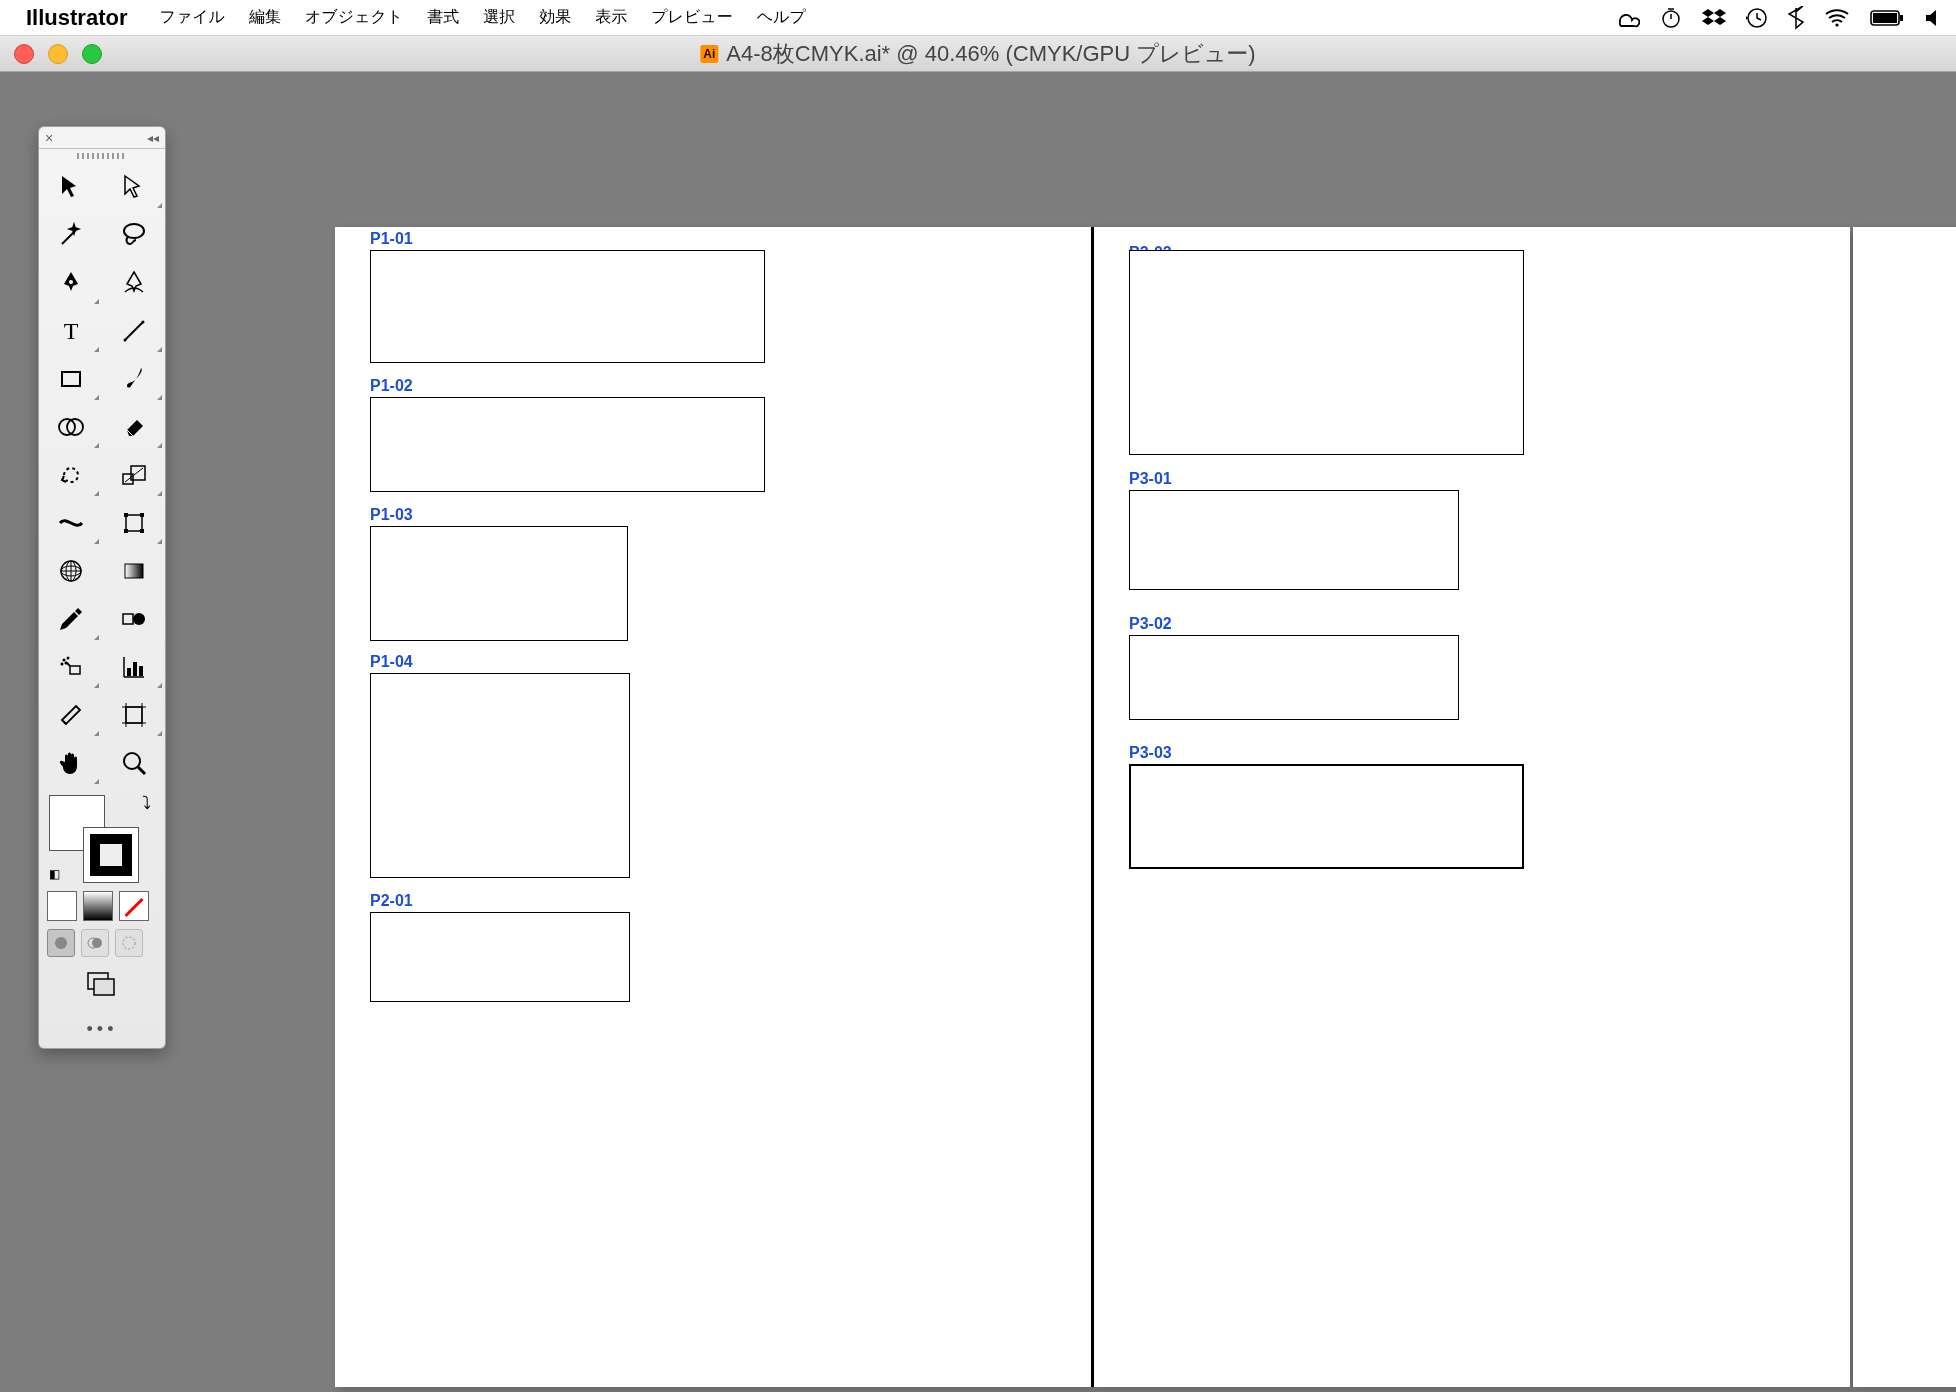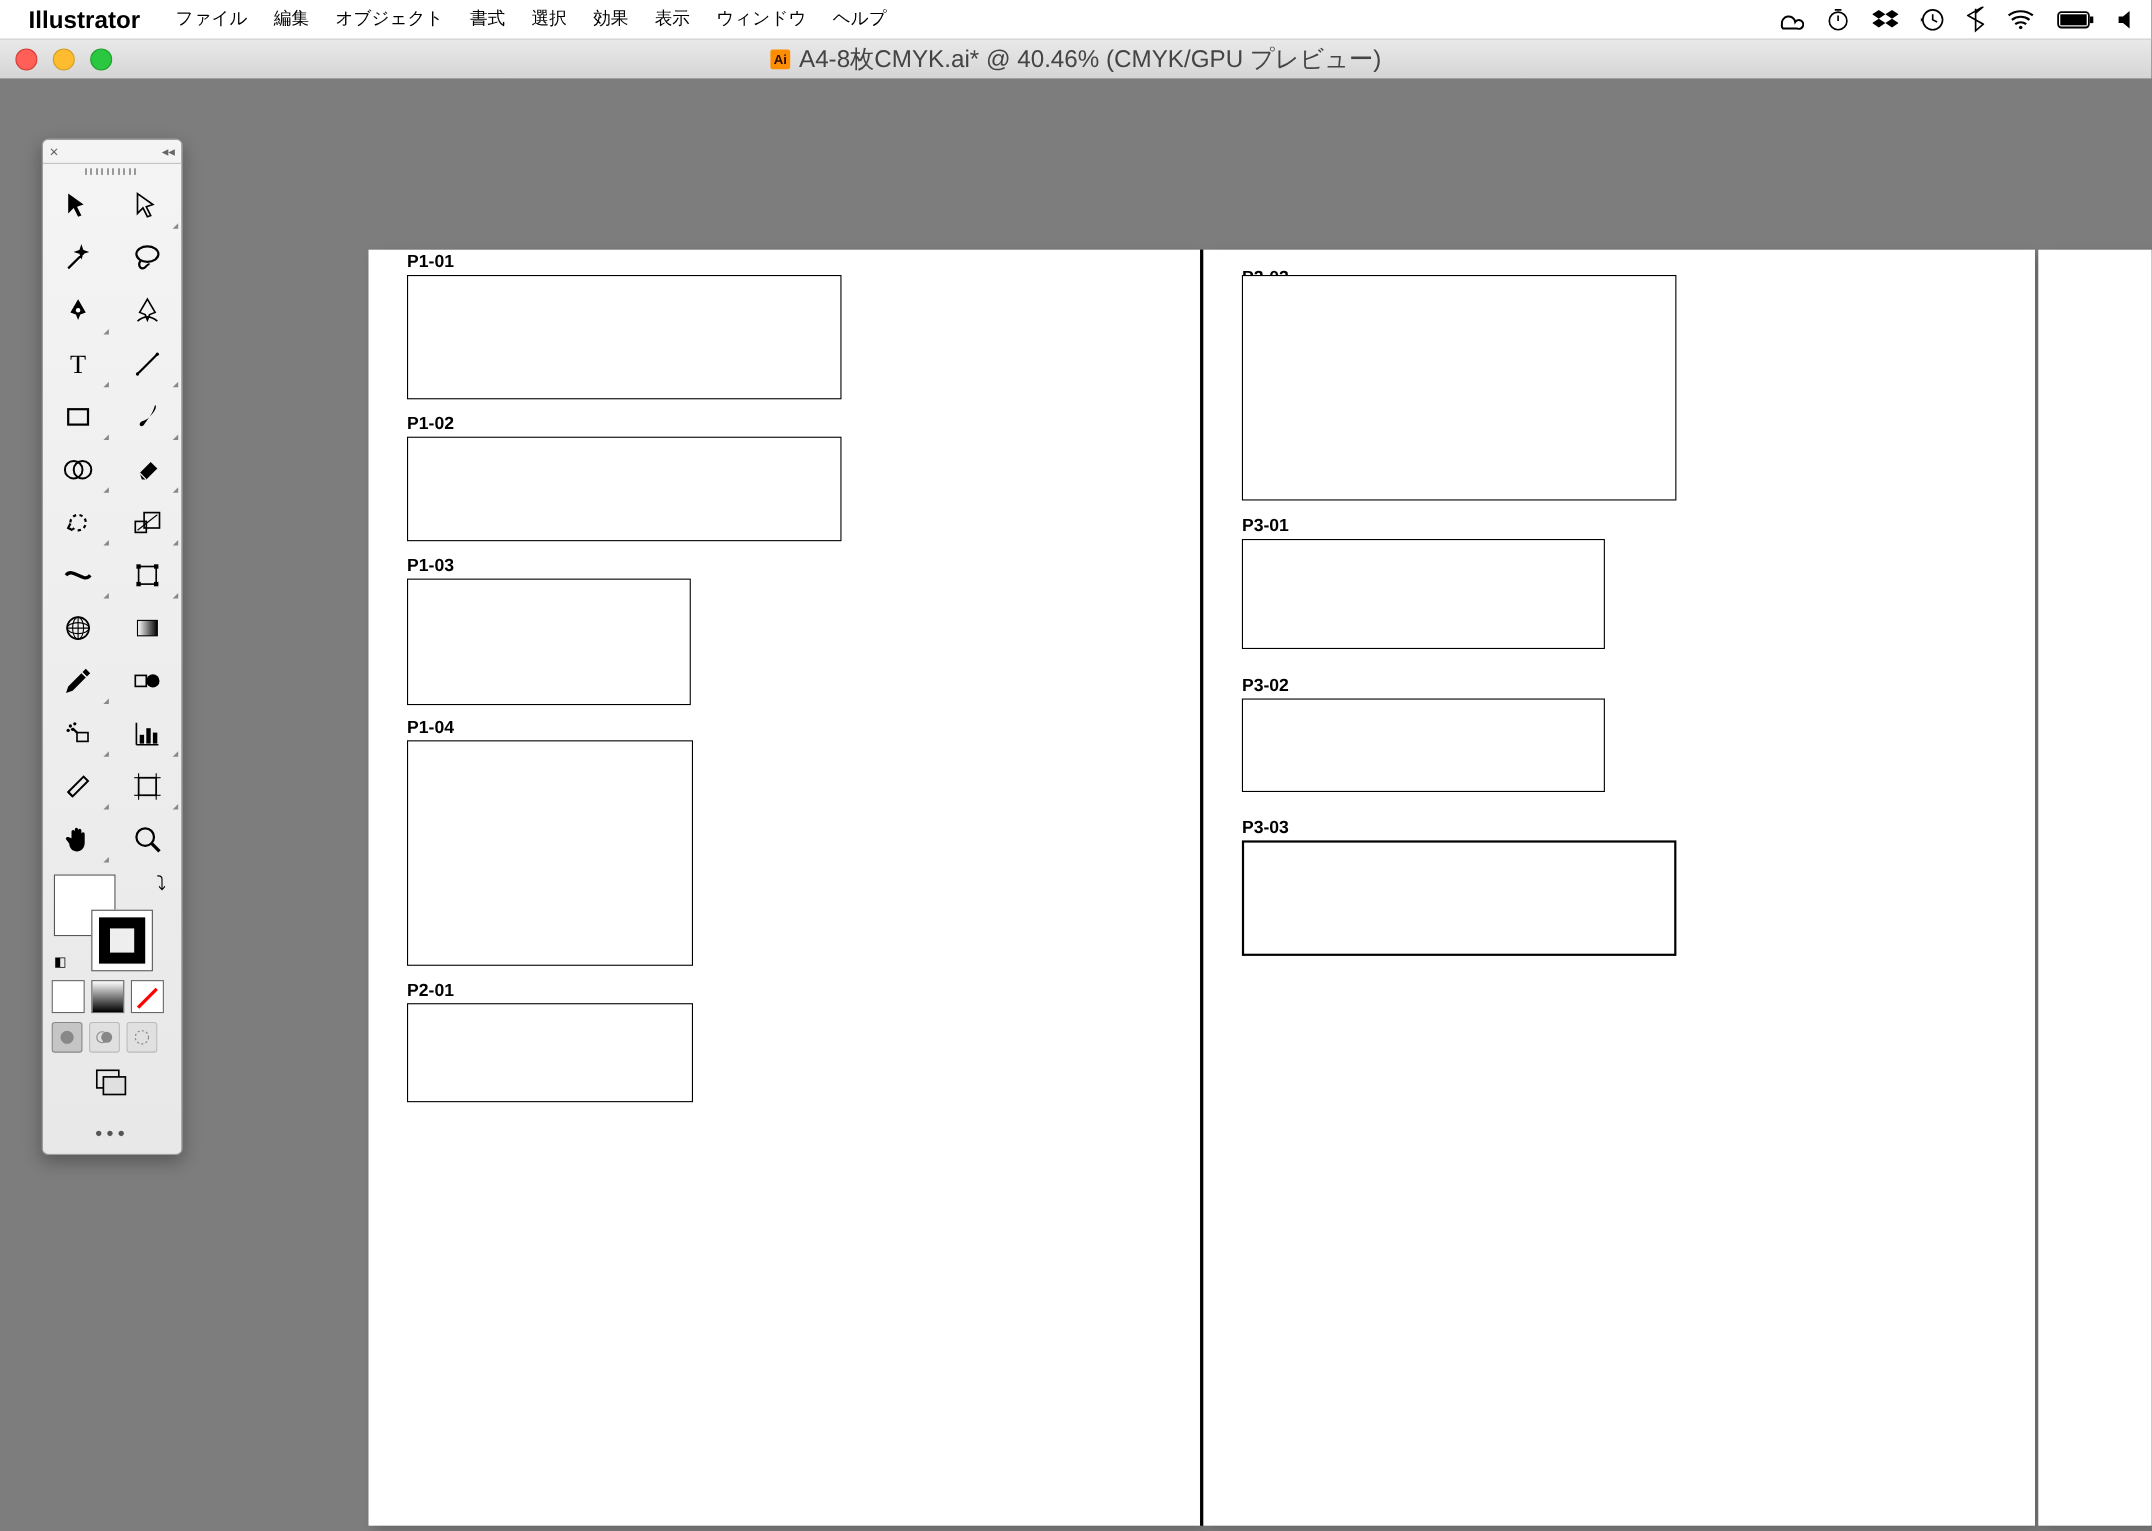"ウィンドウ" span.menu-item { text: ウィンドウ -> プレビュー }
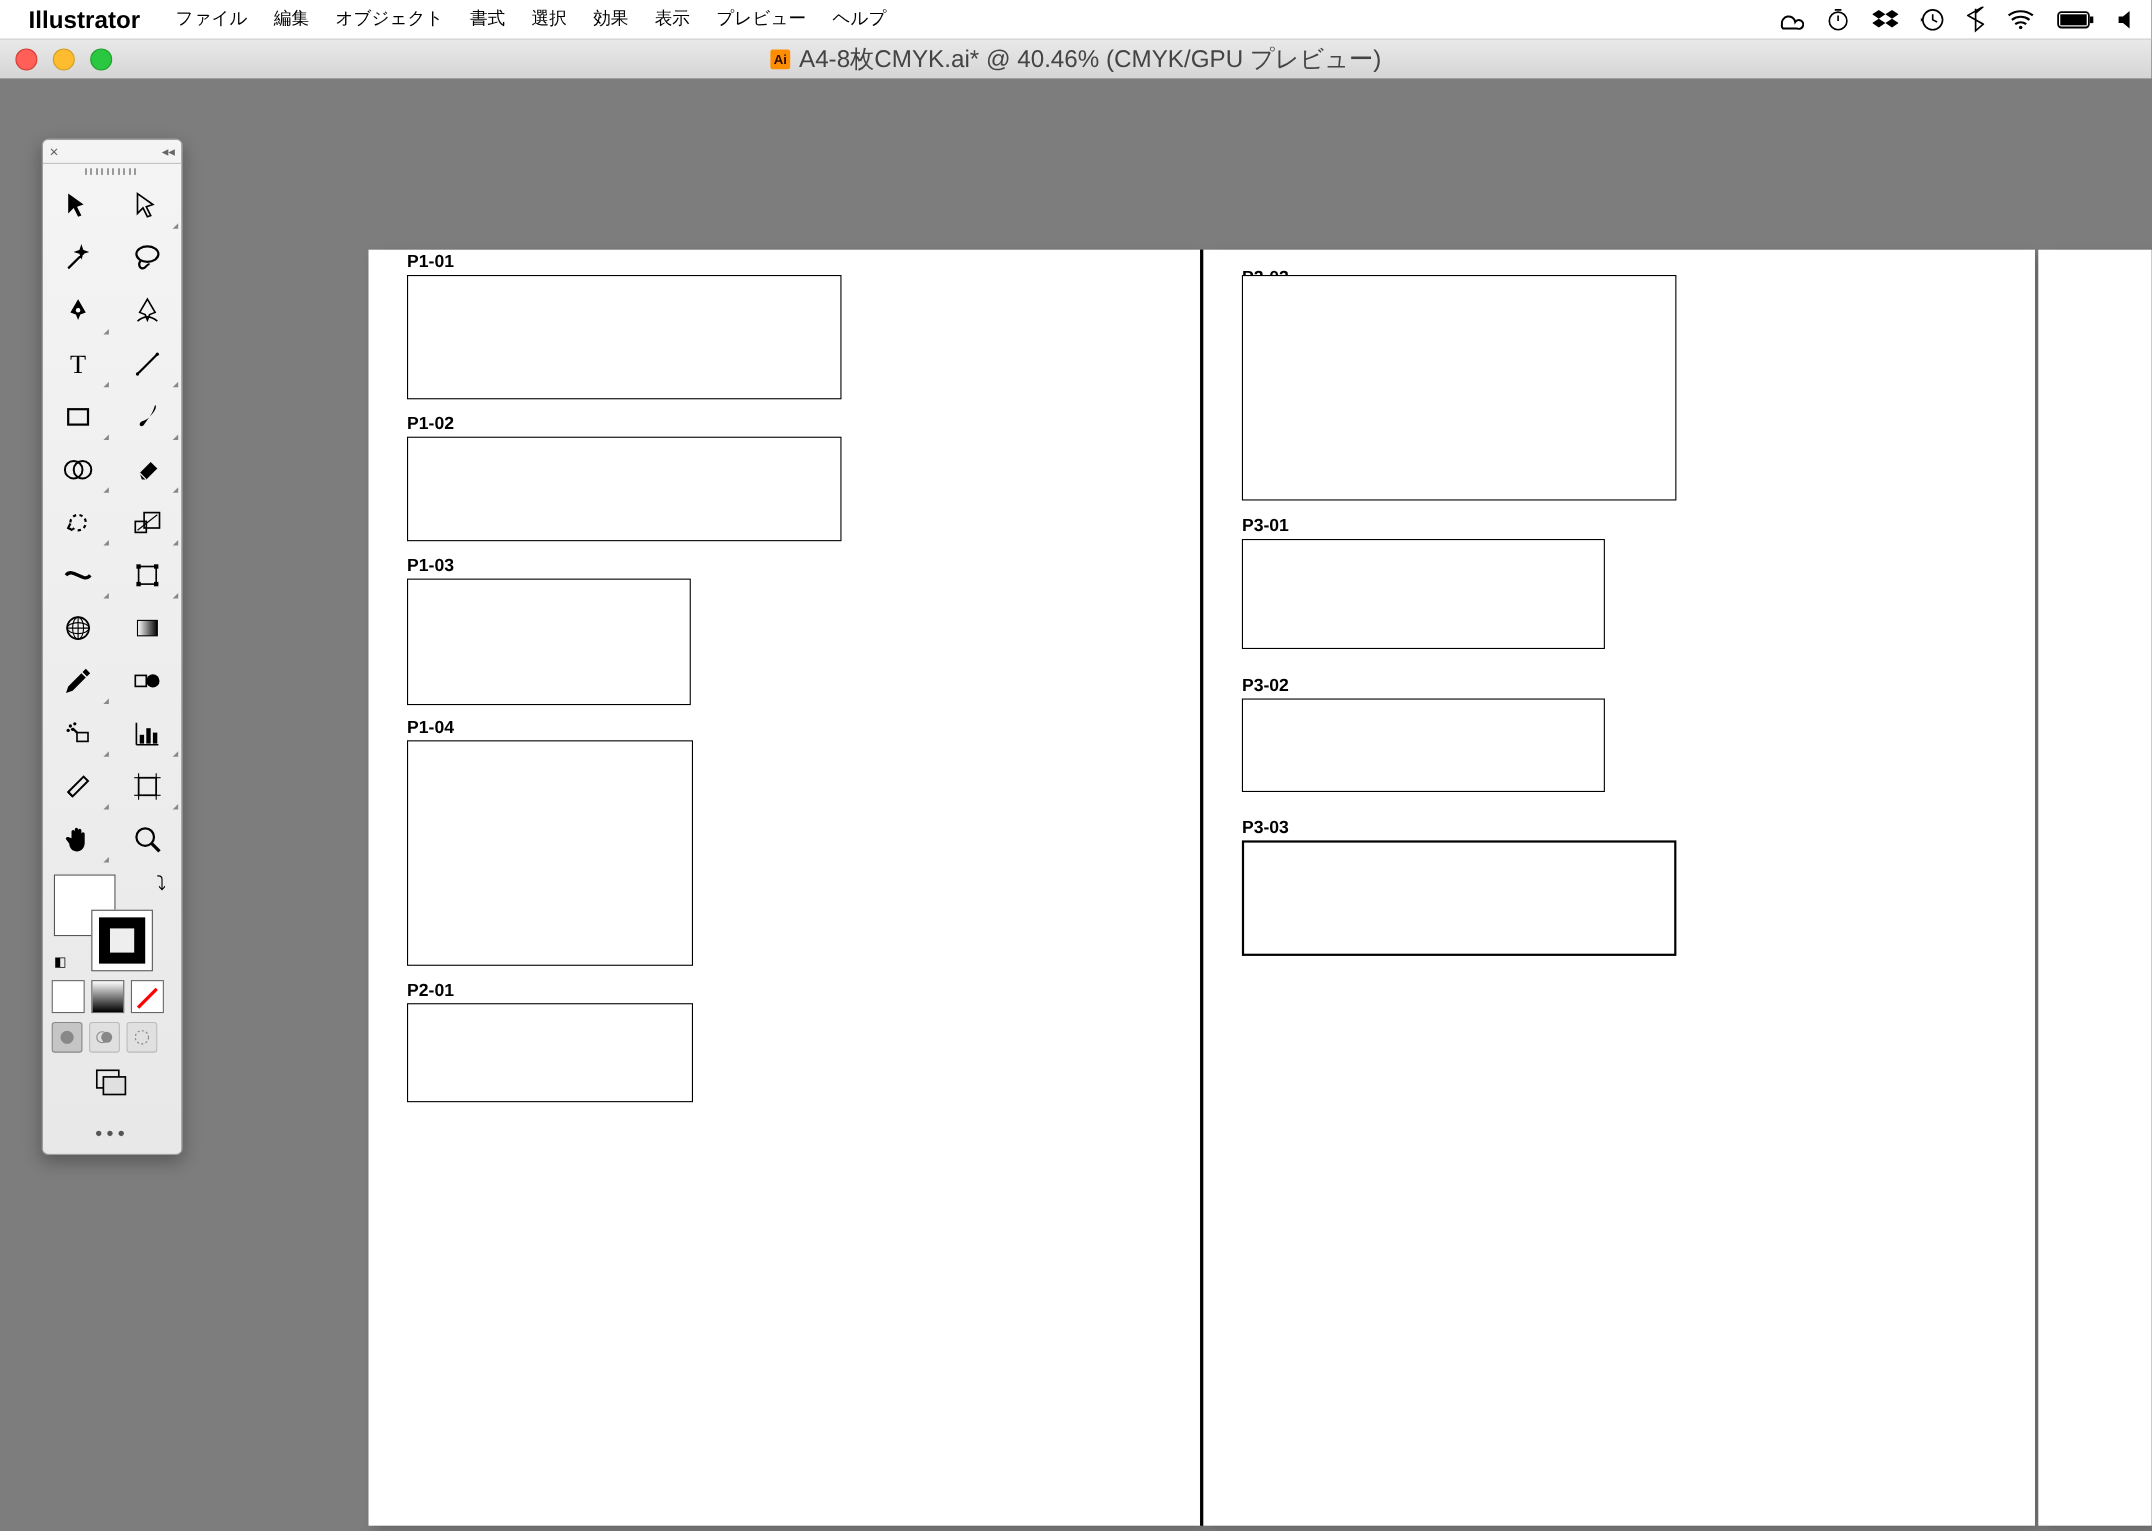"P1-01" .box-label { color: #000000 -> #1d4ed8 }
